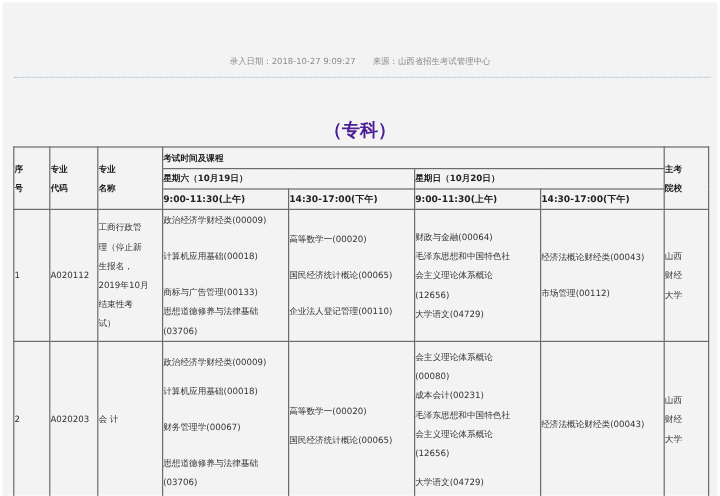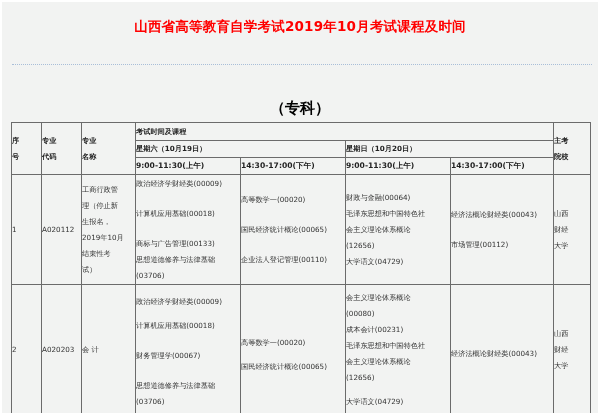"山西省高等教育自学考试2019年10月考试课程及时间" div.title { html: <div>山西省高等教育自学考试2019年10月考试课程及时间</div> -> none }
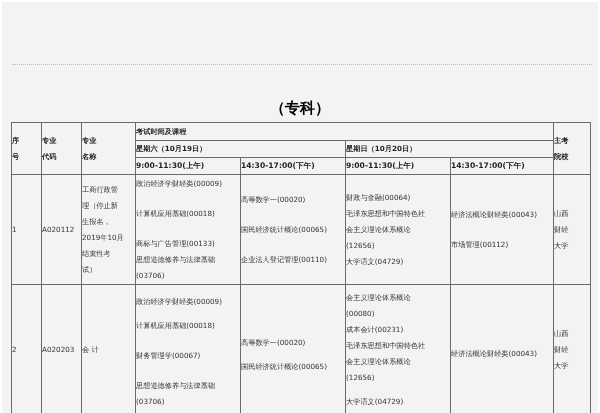"录入日期：2018-10-27 9:09:27 来源：山西省招生考试管理中心" div.meta { html: none -> <div> <span><span>录入日期：</span><span>2018-10-27 9:09:27</span></span> <span><span>来源：</span><span>山西省招生考试管理中心</span></span> </div> }
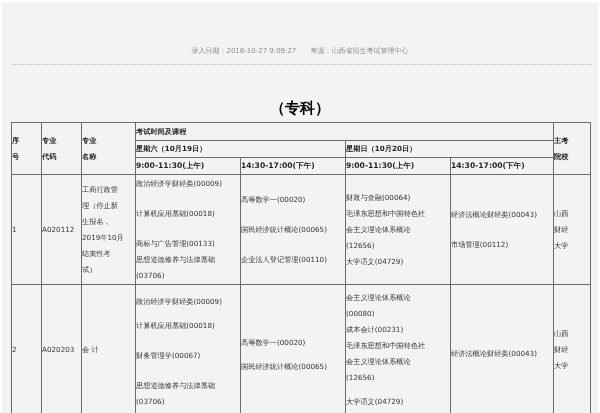"（专科）" .section-title { color: #000000 -> #4c1d95 }
